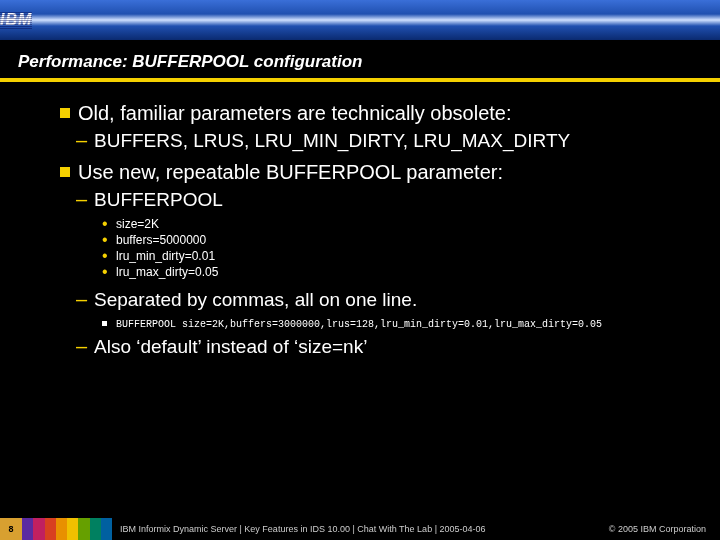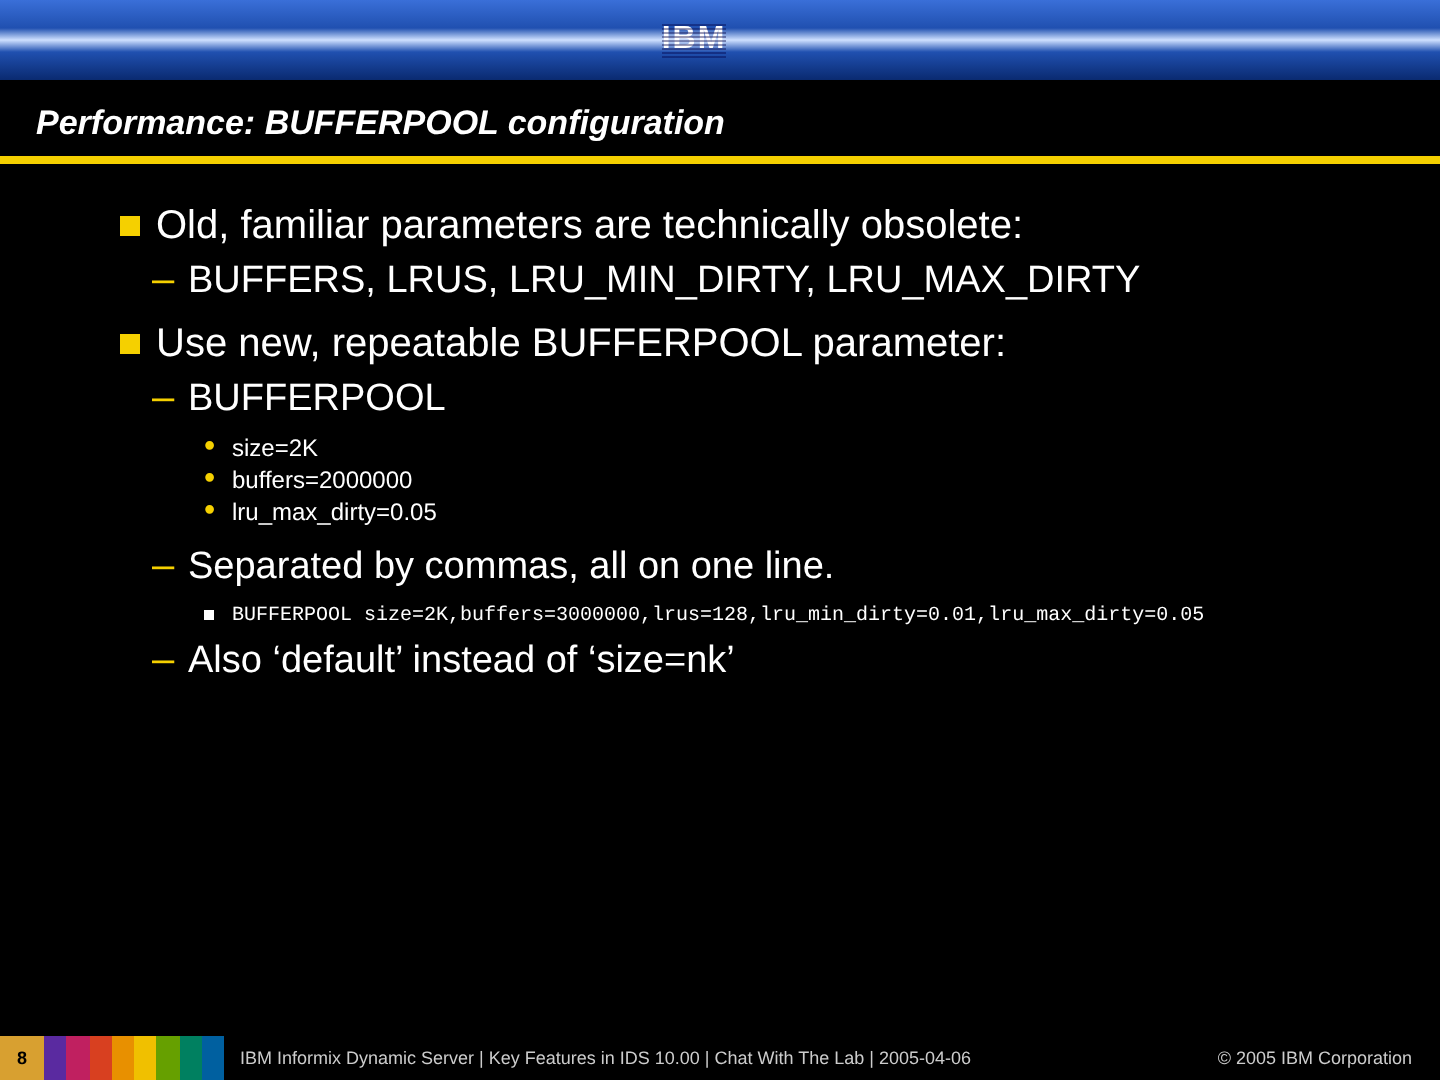"IBM" .header { font-style: none -> italic; justify-content: center -> flex-start }
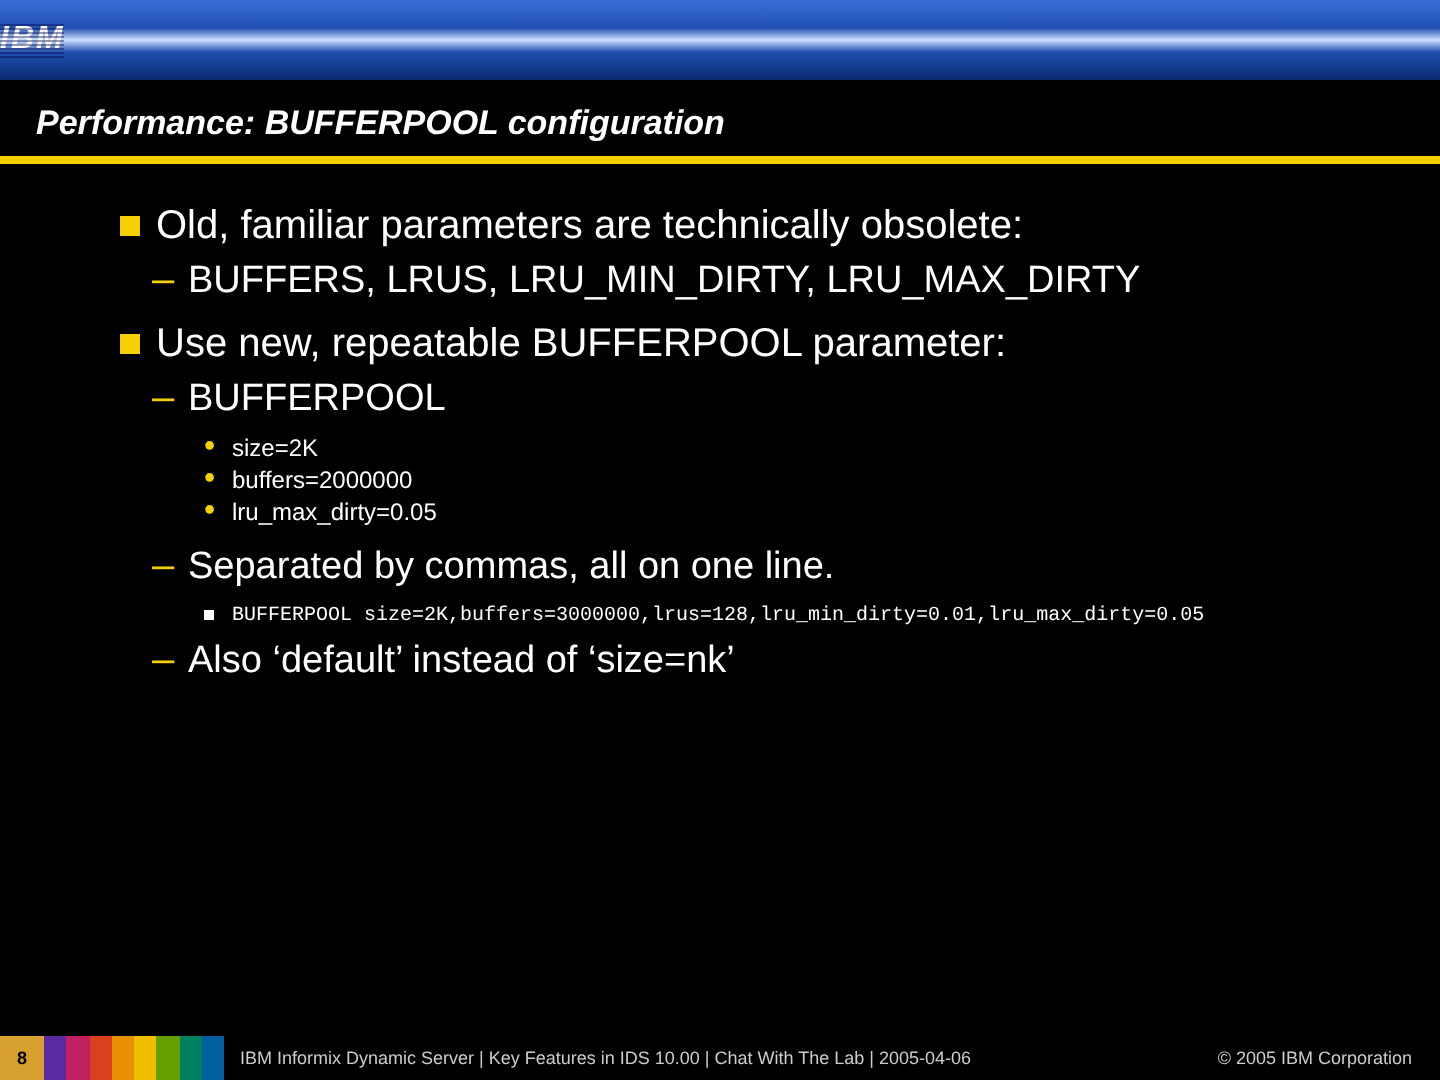"buffers=2000000" div.bullet3 { text: 2000000 -> 5000000 }
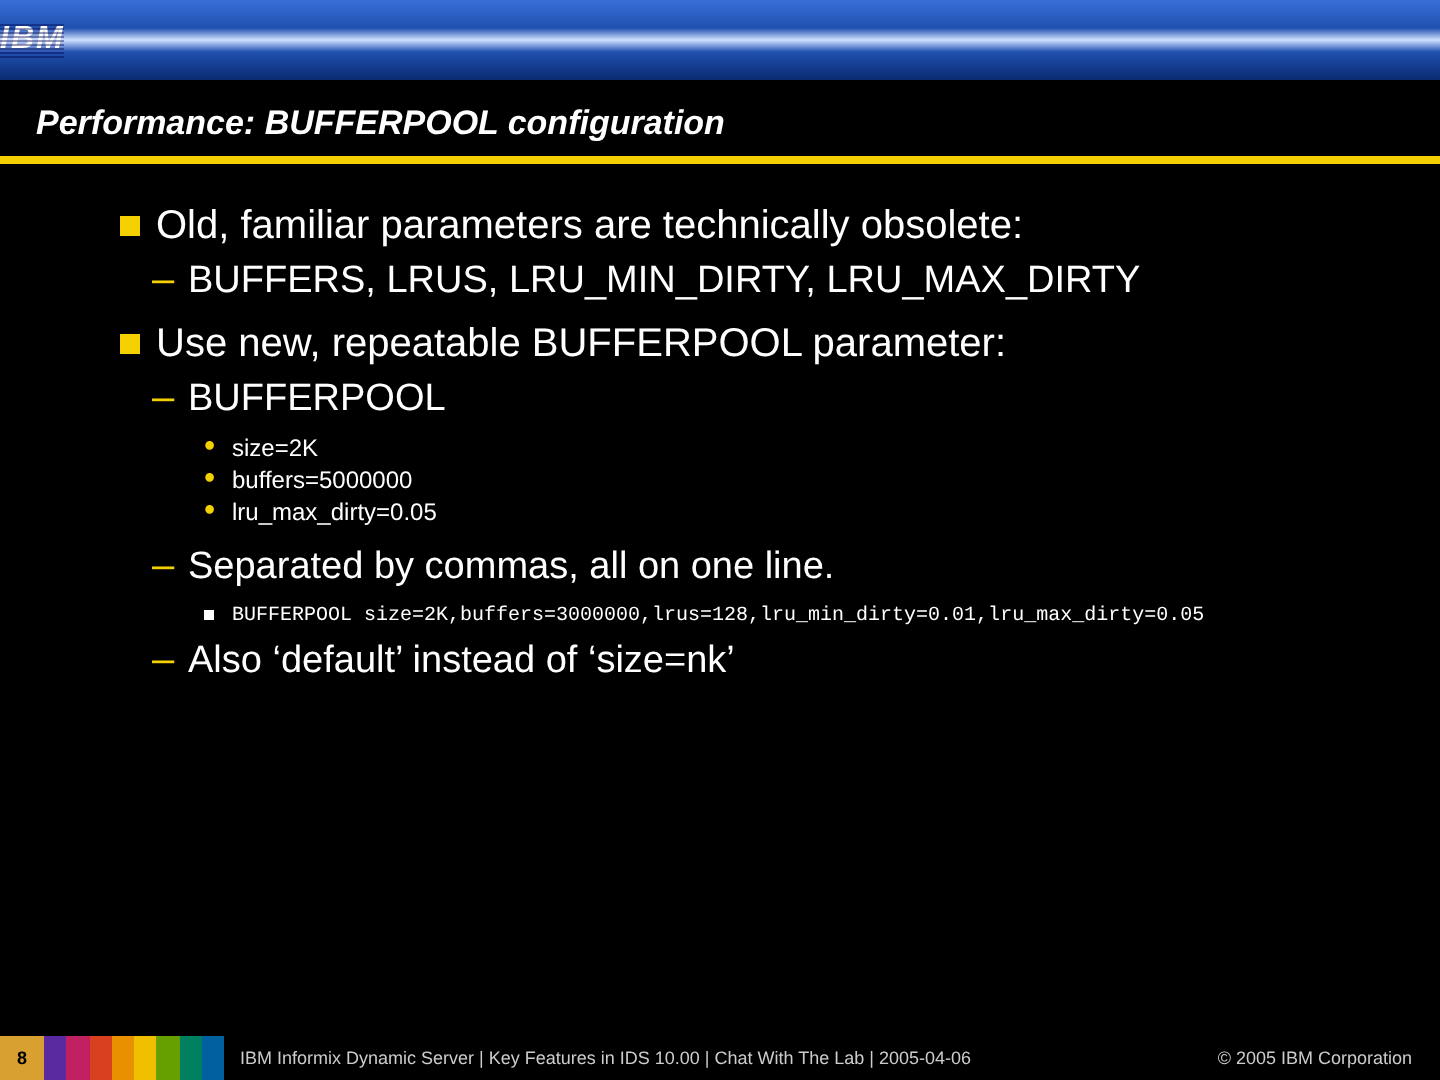"lru_min_dirty=0.01" div.bullet3 { html: none -> <div>lru_min_dirty=0.01</div> }
